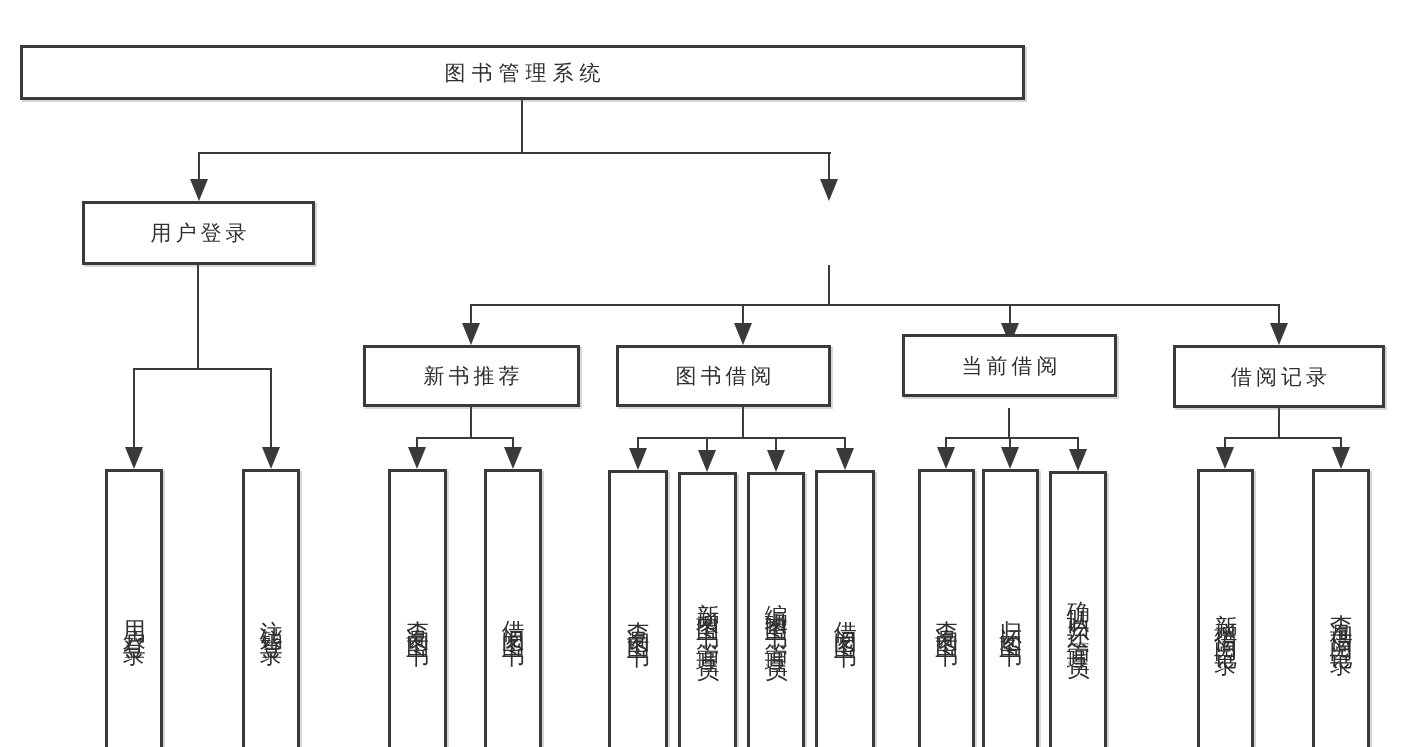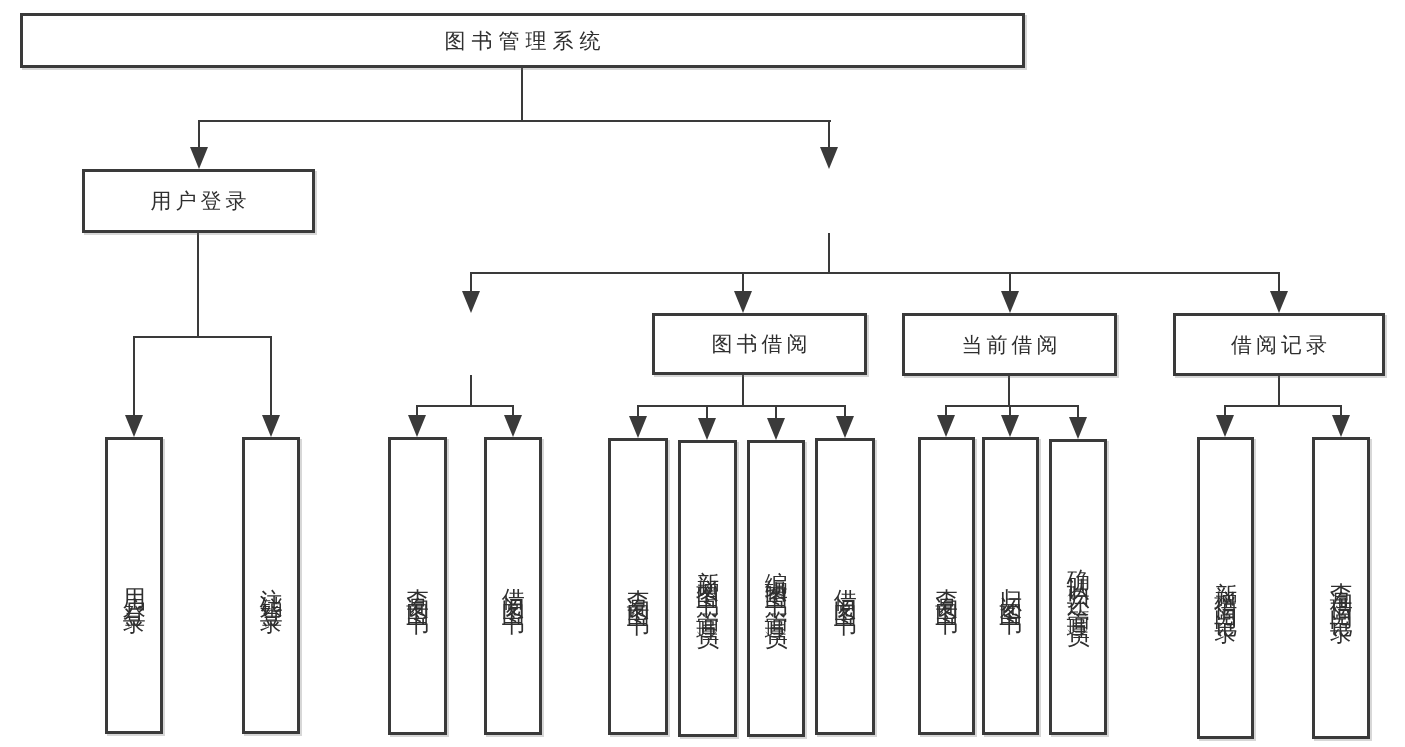"图书管理系统" .stage { margin-top: none -> 32px }
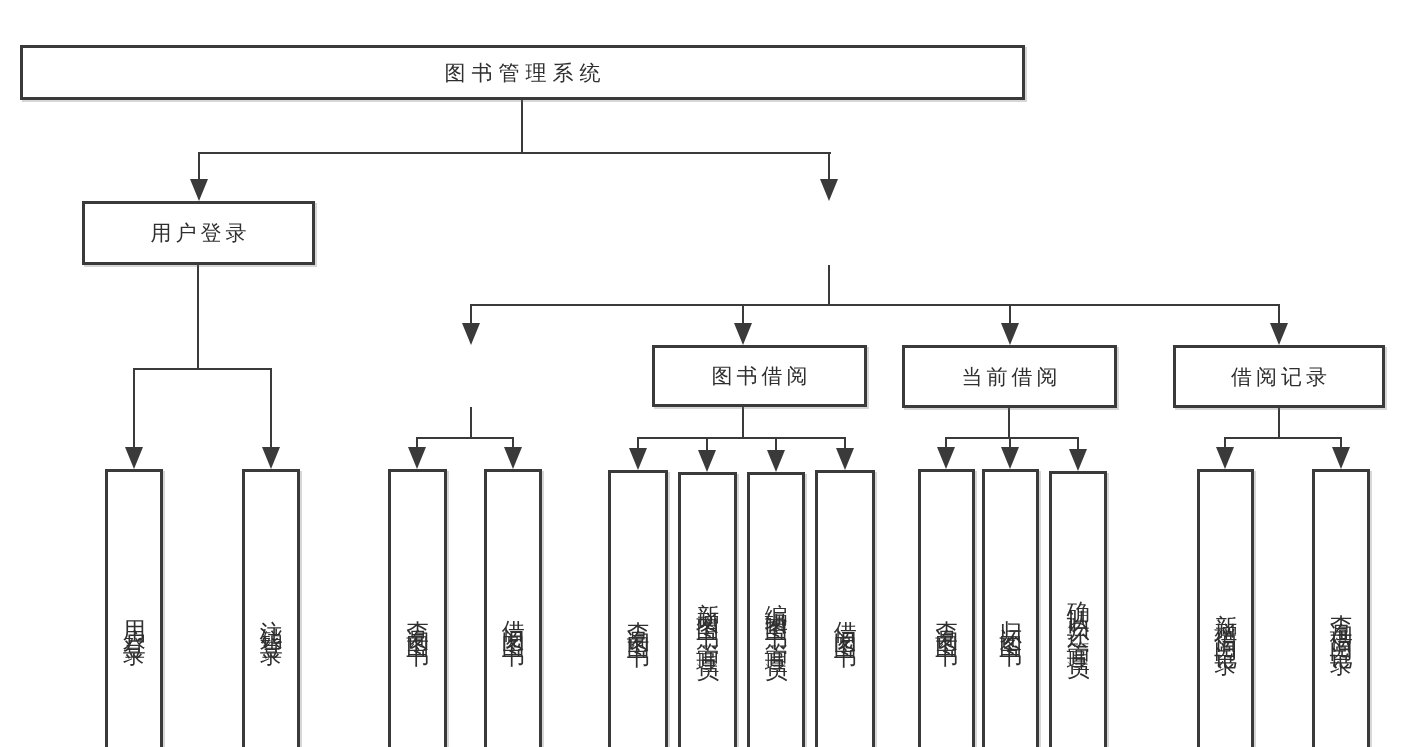"新书推荐" div.nodebox { html: none -> <div> <span>新书推荐</span> </div> }
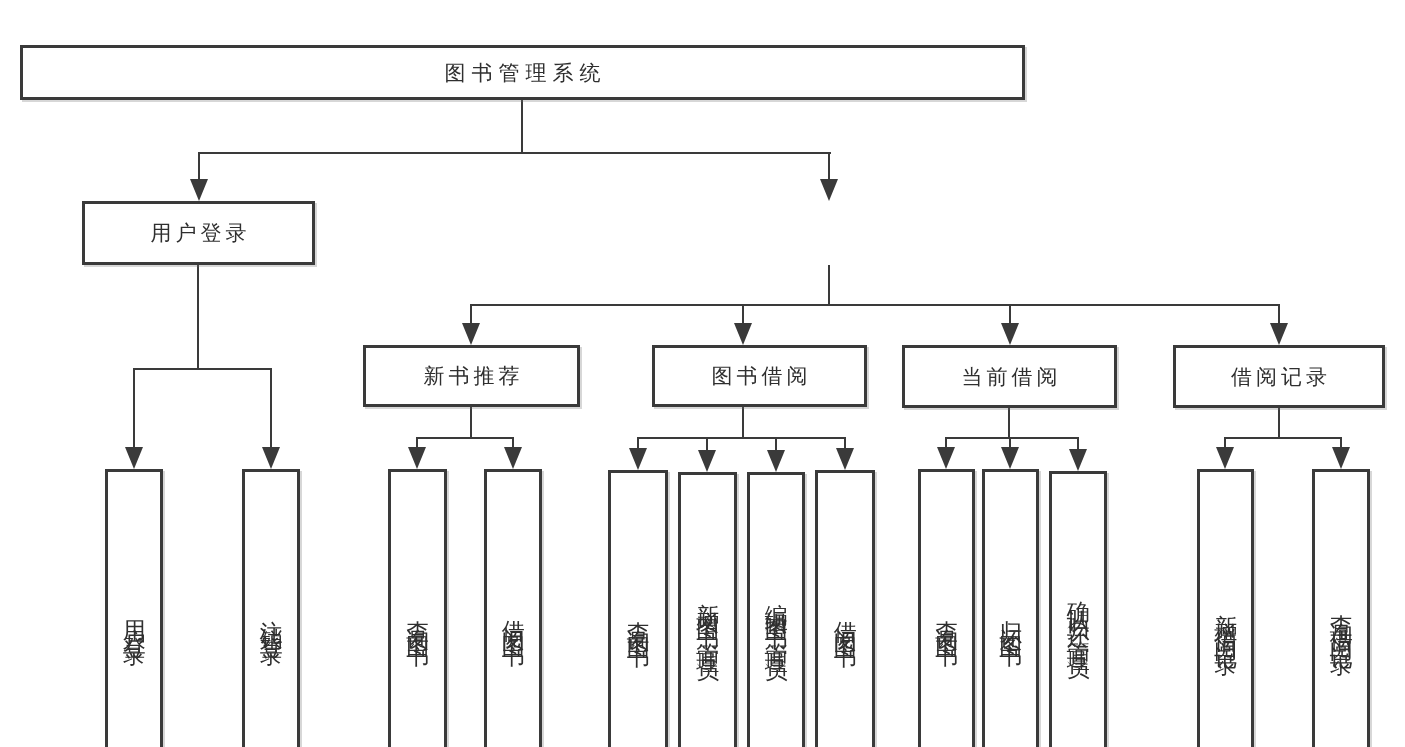"图书借阅" div.nodebox { left: 652px -> 616px }
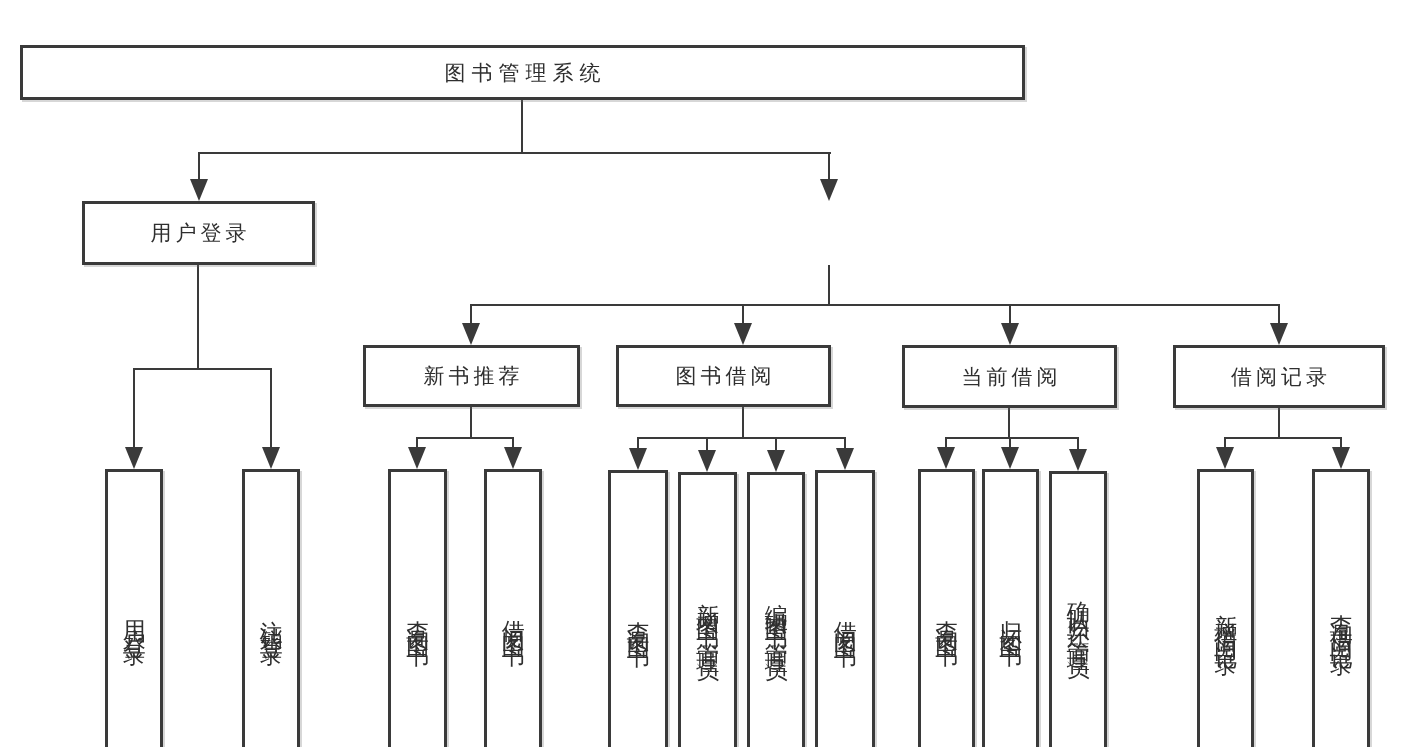"当前借阅" div.nodebox { top: 313px -> 302px }
